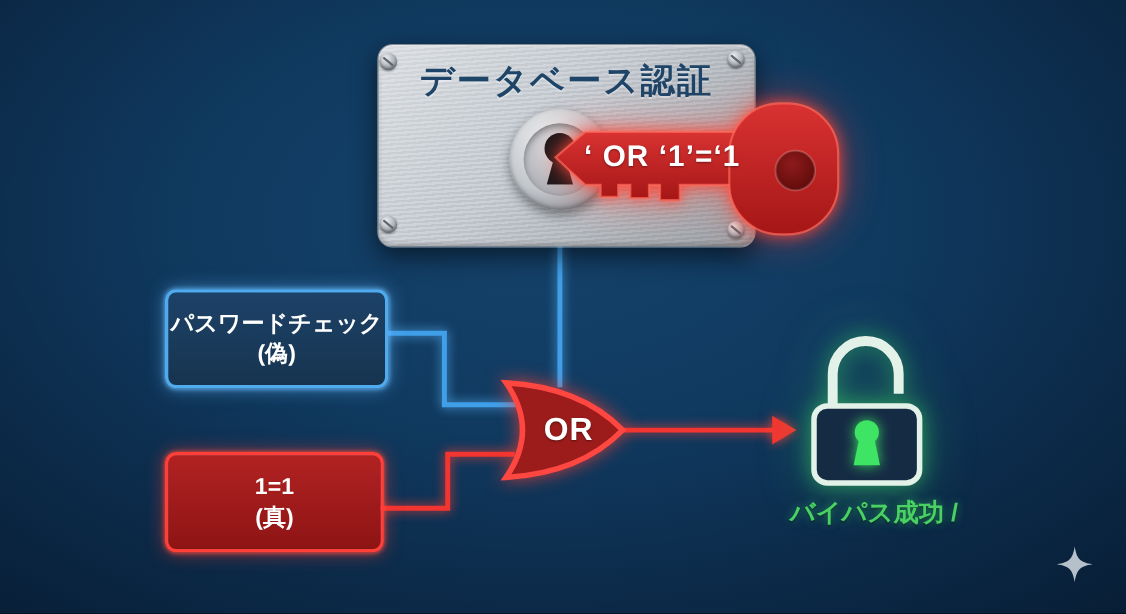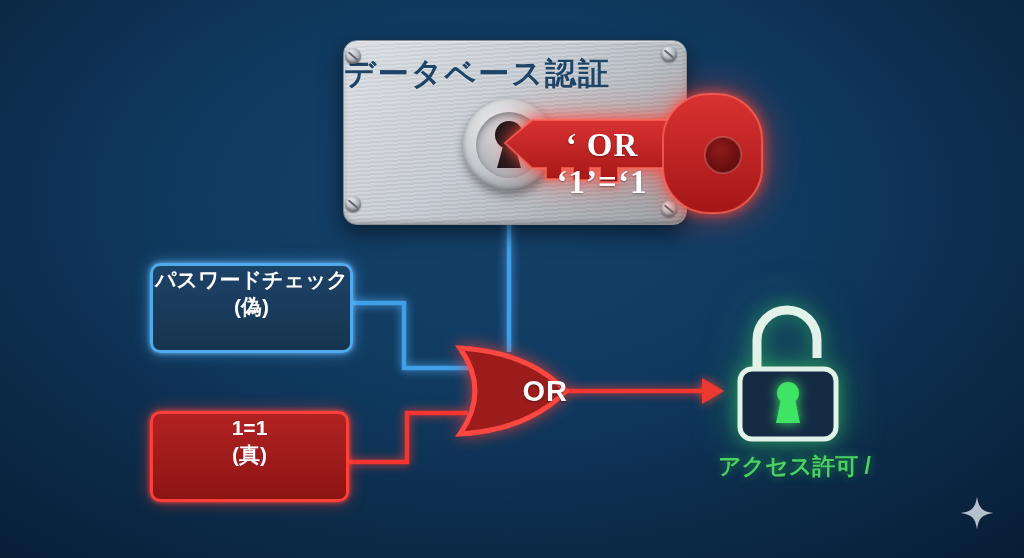"データベース認証" .plate-title { text-align: left -> center }
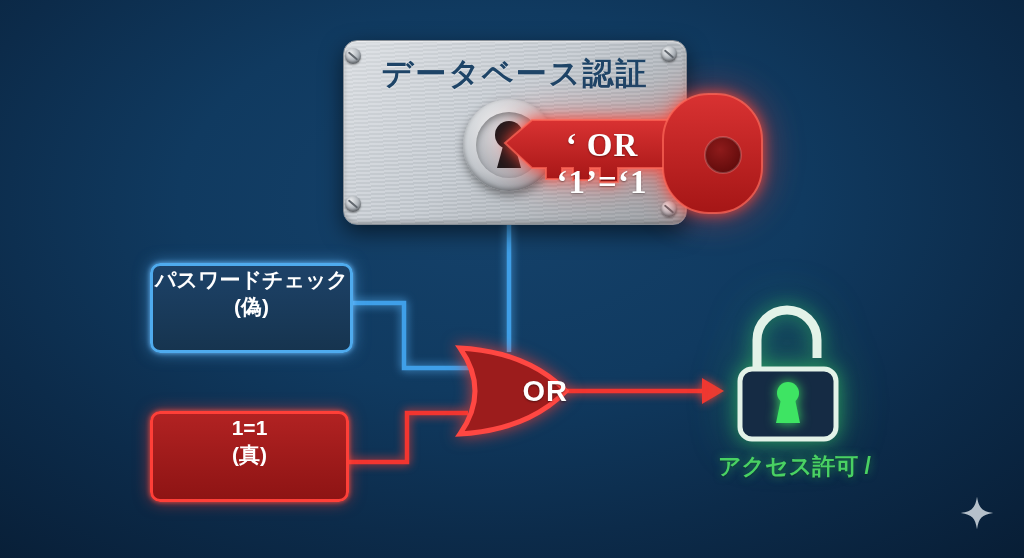"‘ OR ‘1’=‘1" .key-label { font-family: Liberation Serif, serif -> none; font-size: 33px -> 27px }
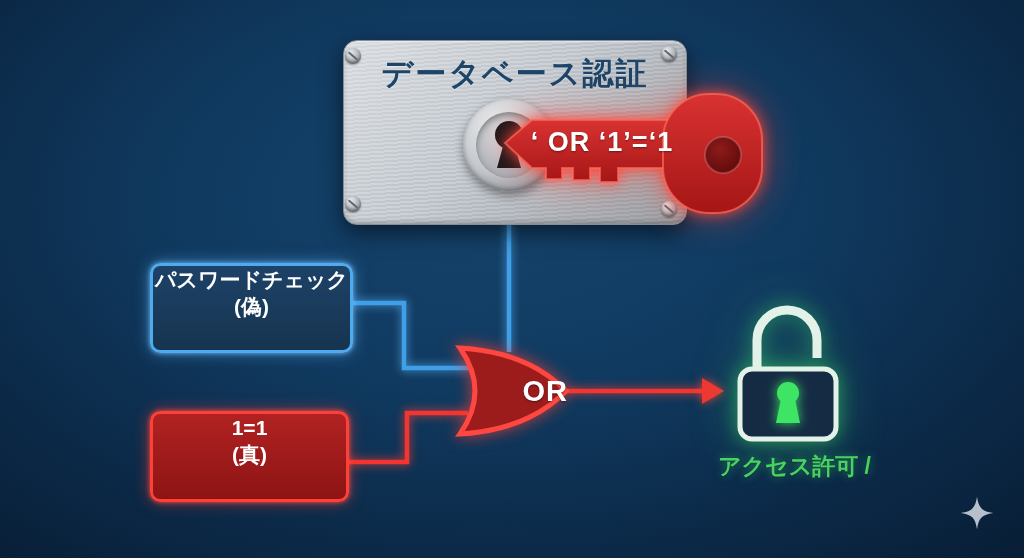"パスワードチェック" .io-box { justify-content: none -> center }
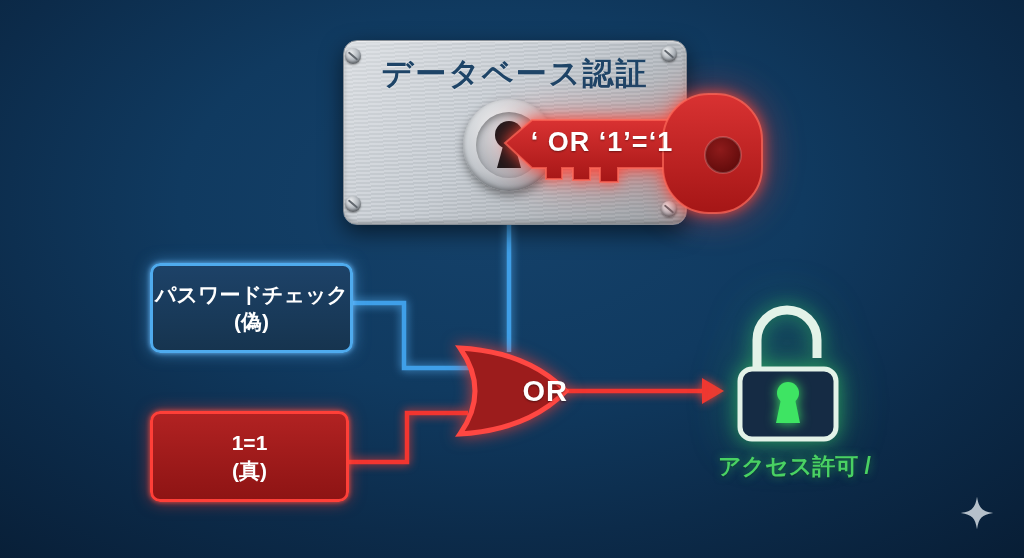"OR" .gate-label { margin-left: 24px -> none; text-align: right -> center }
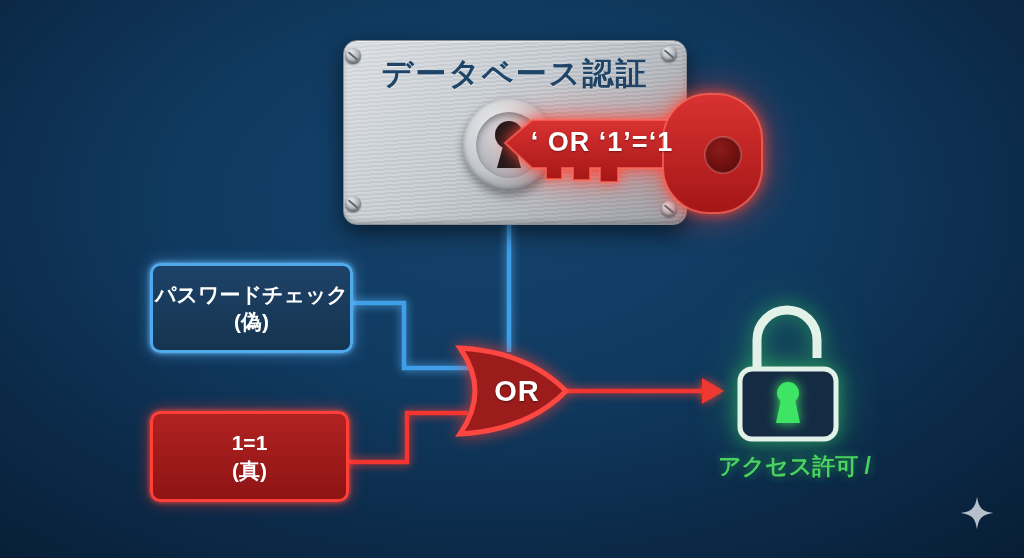"アクセス許可 /" div { text: アクセス許可 -> バイパス成功 }
